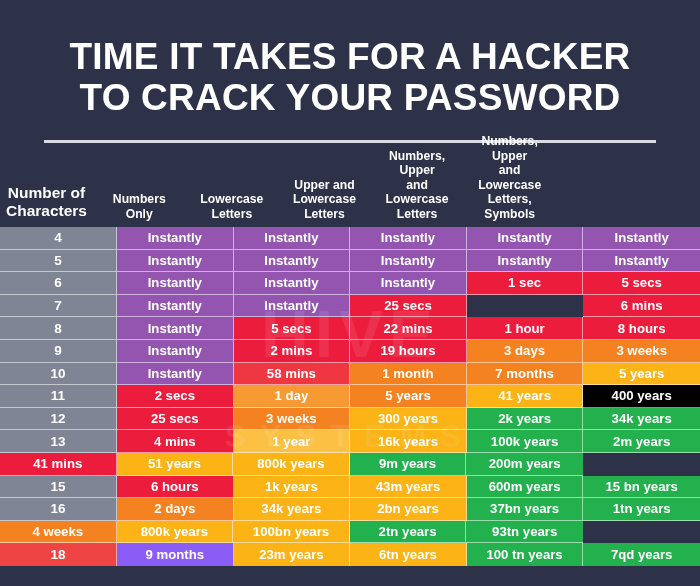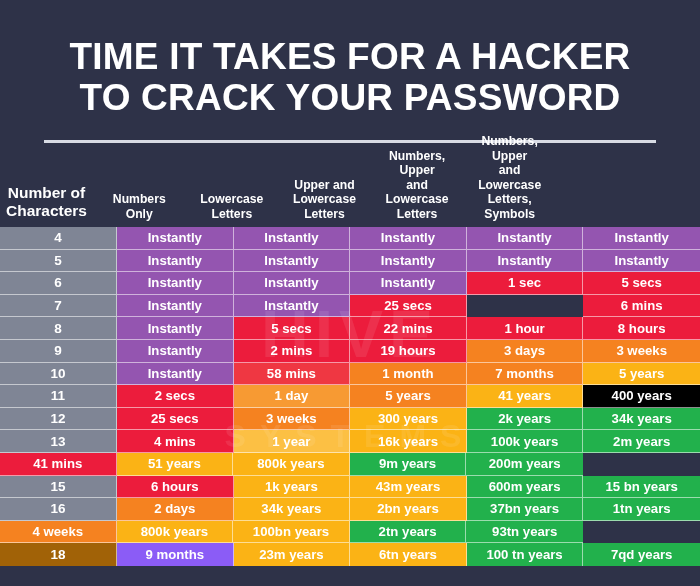"18" div.cell { background: #a16207 -> #ef4444 }
